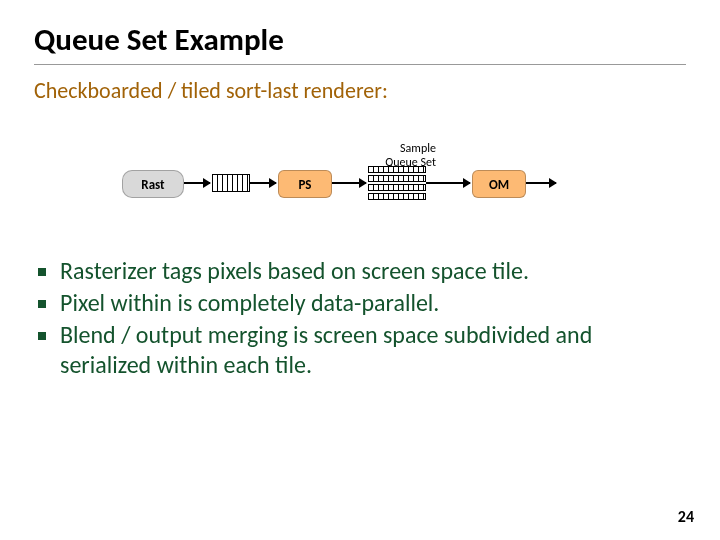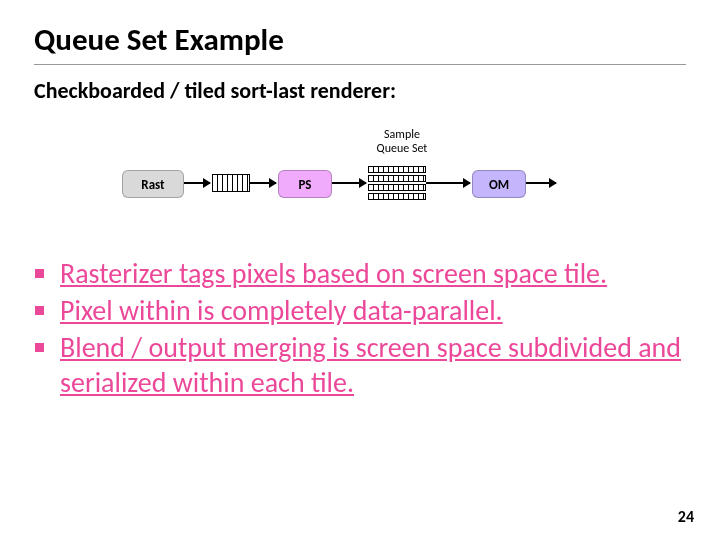"Checkboarded / tiled sort-last renderer:" .subtitle { color: #000000 -> #a16207; font-weight: 700 -> 400 }
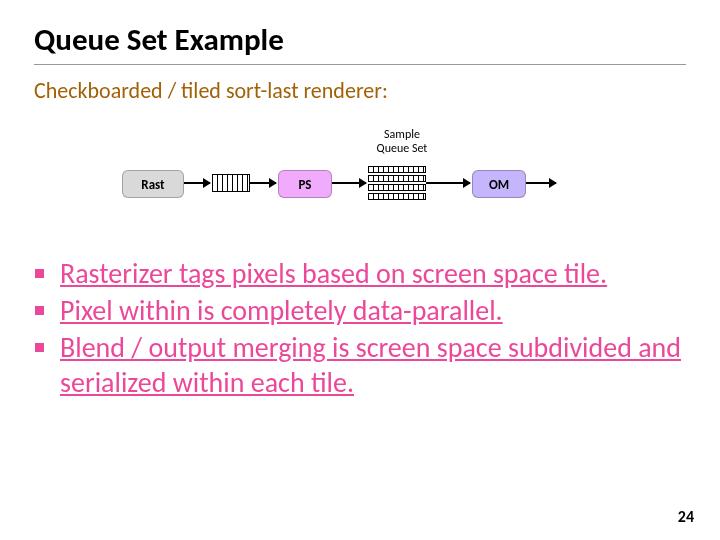"Sample" div.dlabel { text-align: none -> right; top: 6px -> 20px }
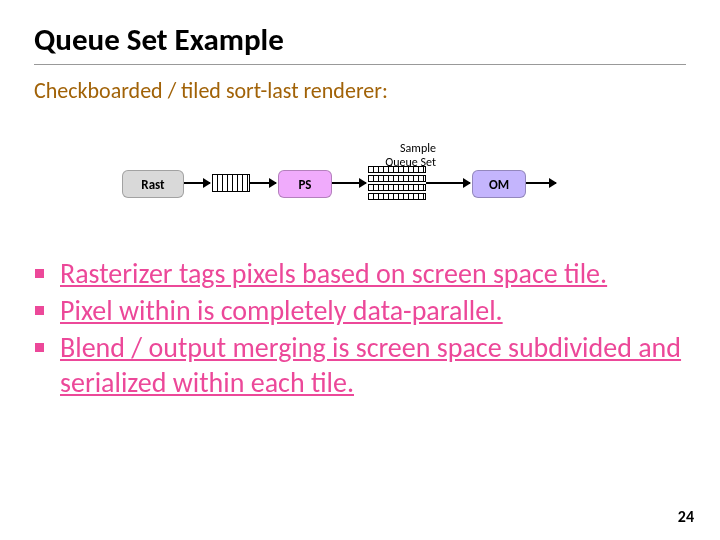"Rast" .rast { border-radius: none -> 10px }
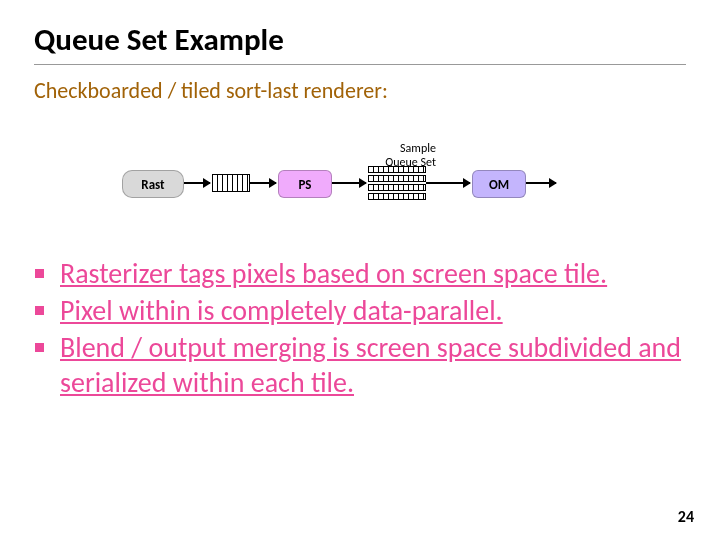"PS" .ps { background: #f0abfc -> #fdba74 }
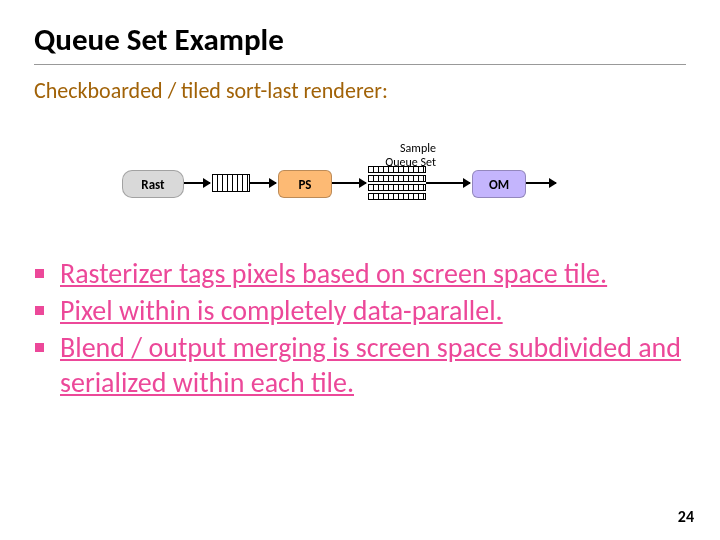"OM" .om { background: #c4b5fd -> #fdba74 }
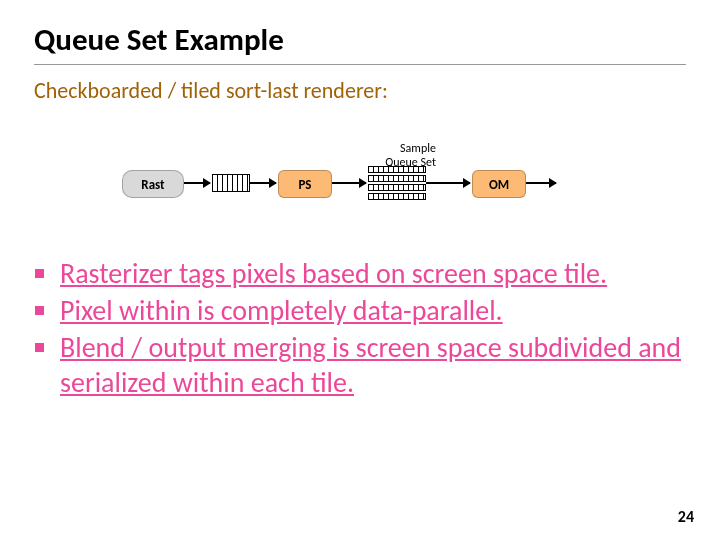"Rasterizer tags pixels based on" .bullets li { color: #ec4899 -> #14532d; font-size: 28px -> 24px; text-decoration: underline -> none }
